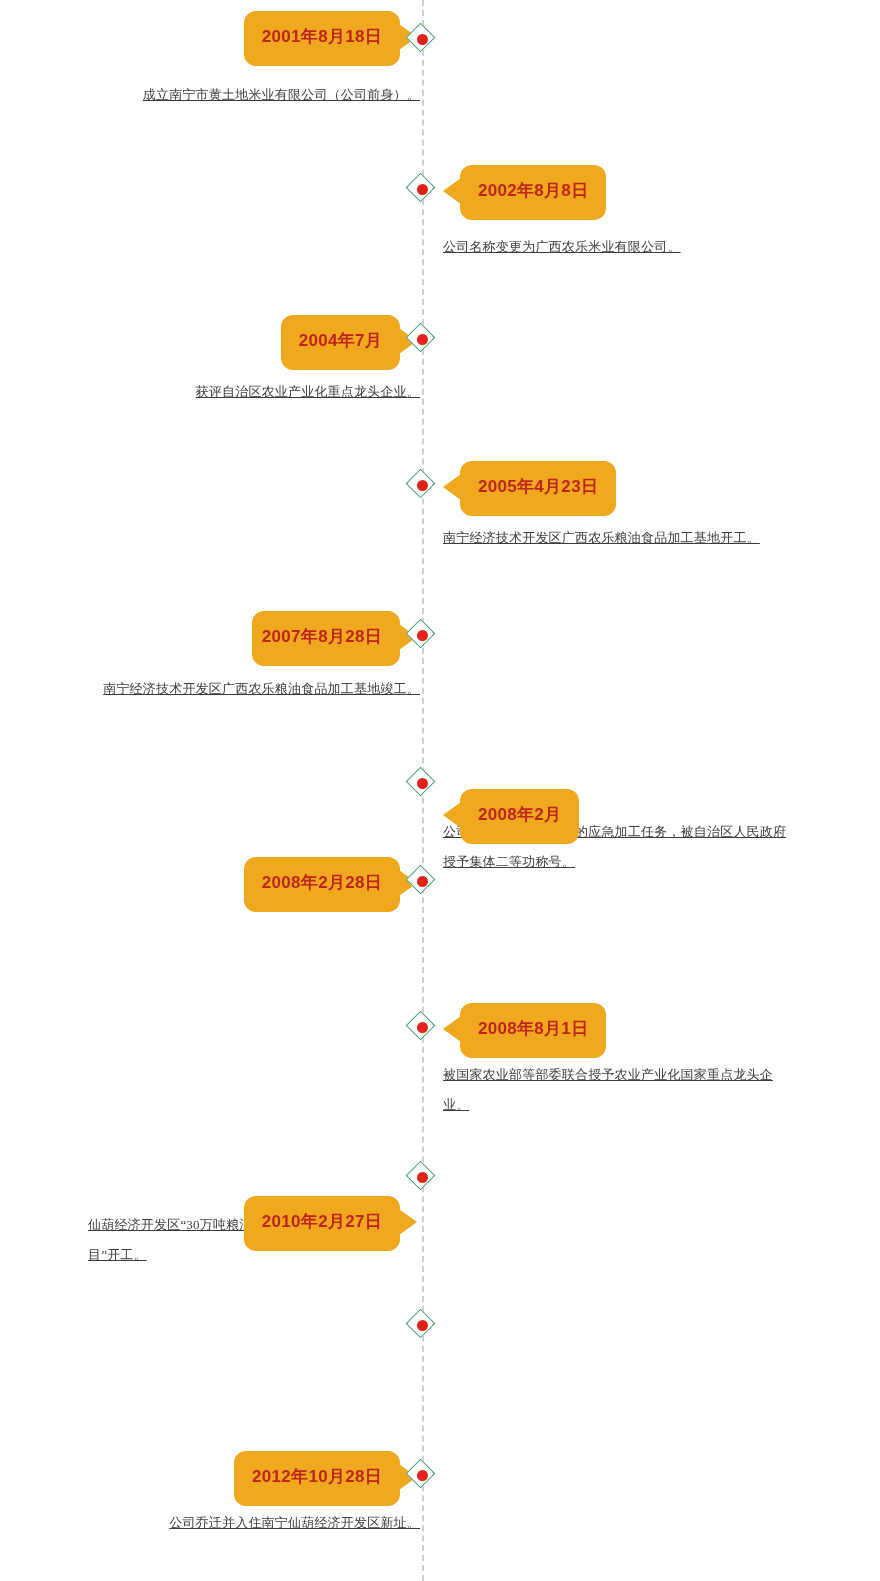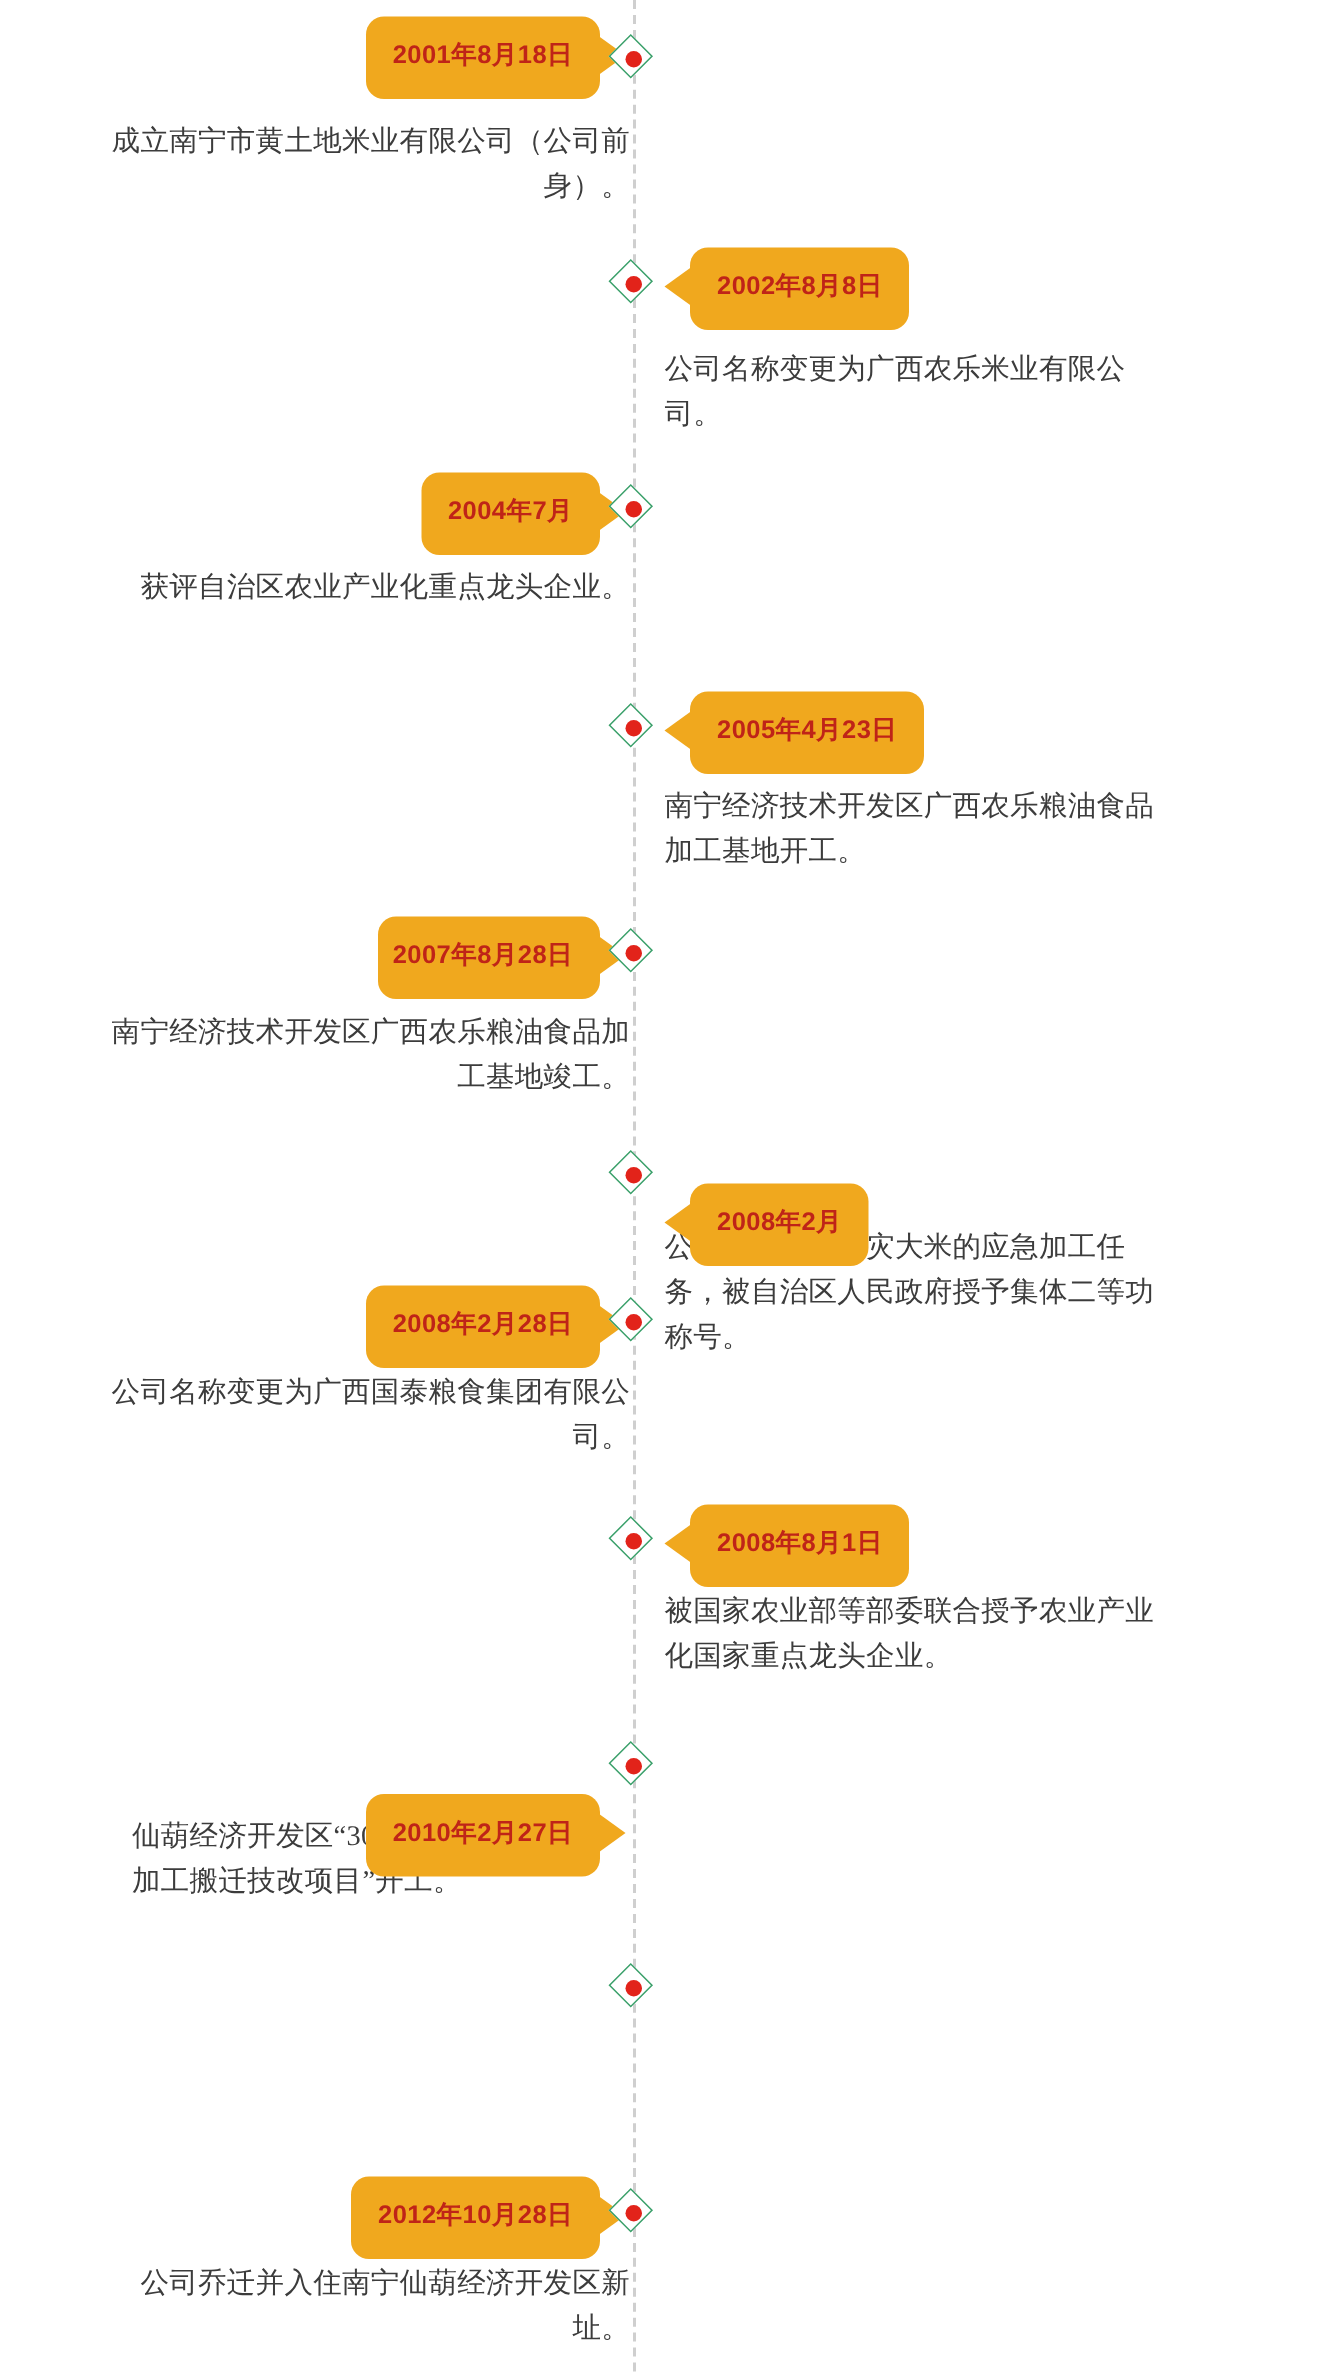"成立南宁市黄土地米业有限公司（公司前身）。" .desc { font-size: 19px -> 13px; text-decoration: none -> underline }
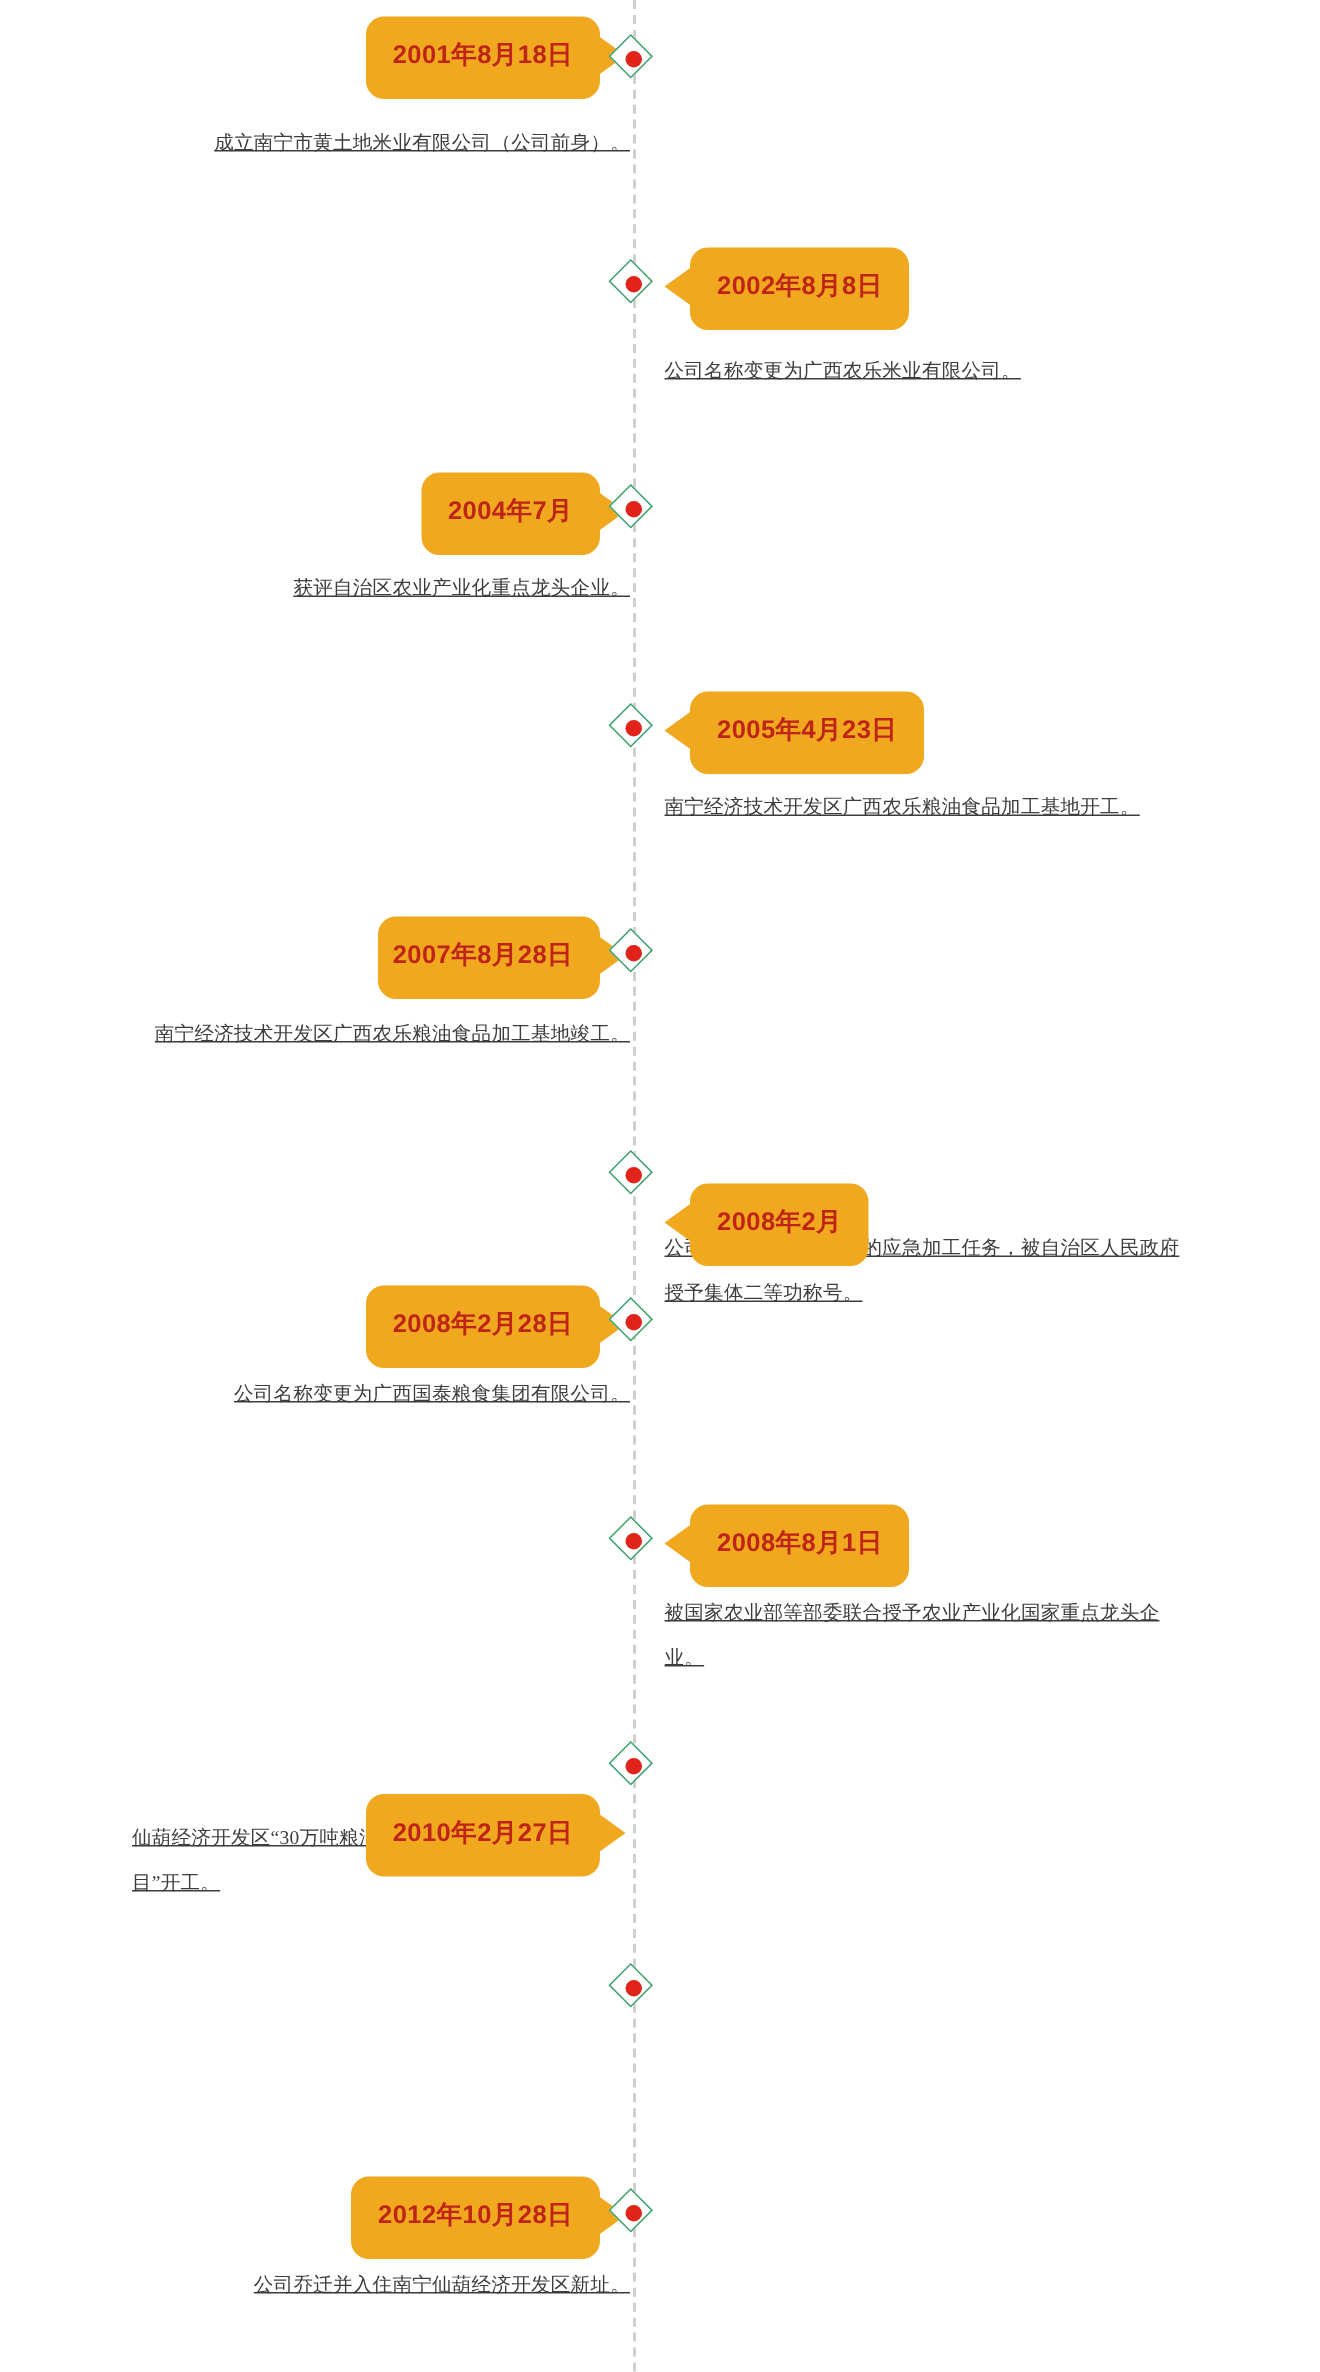"公司名称变更为广西国泰粮食集团有限公司。" div.desc { html: <div>公司名称变更为广西国泰粮食集团有限公司。</div> -> none }
